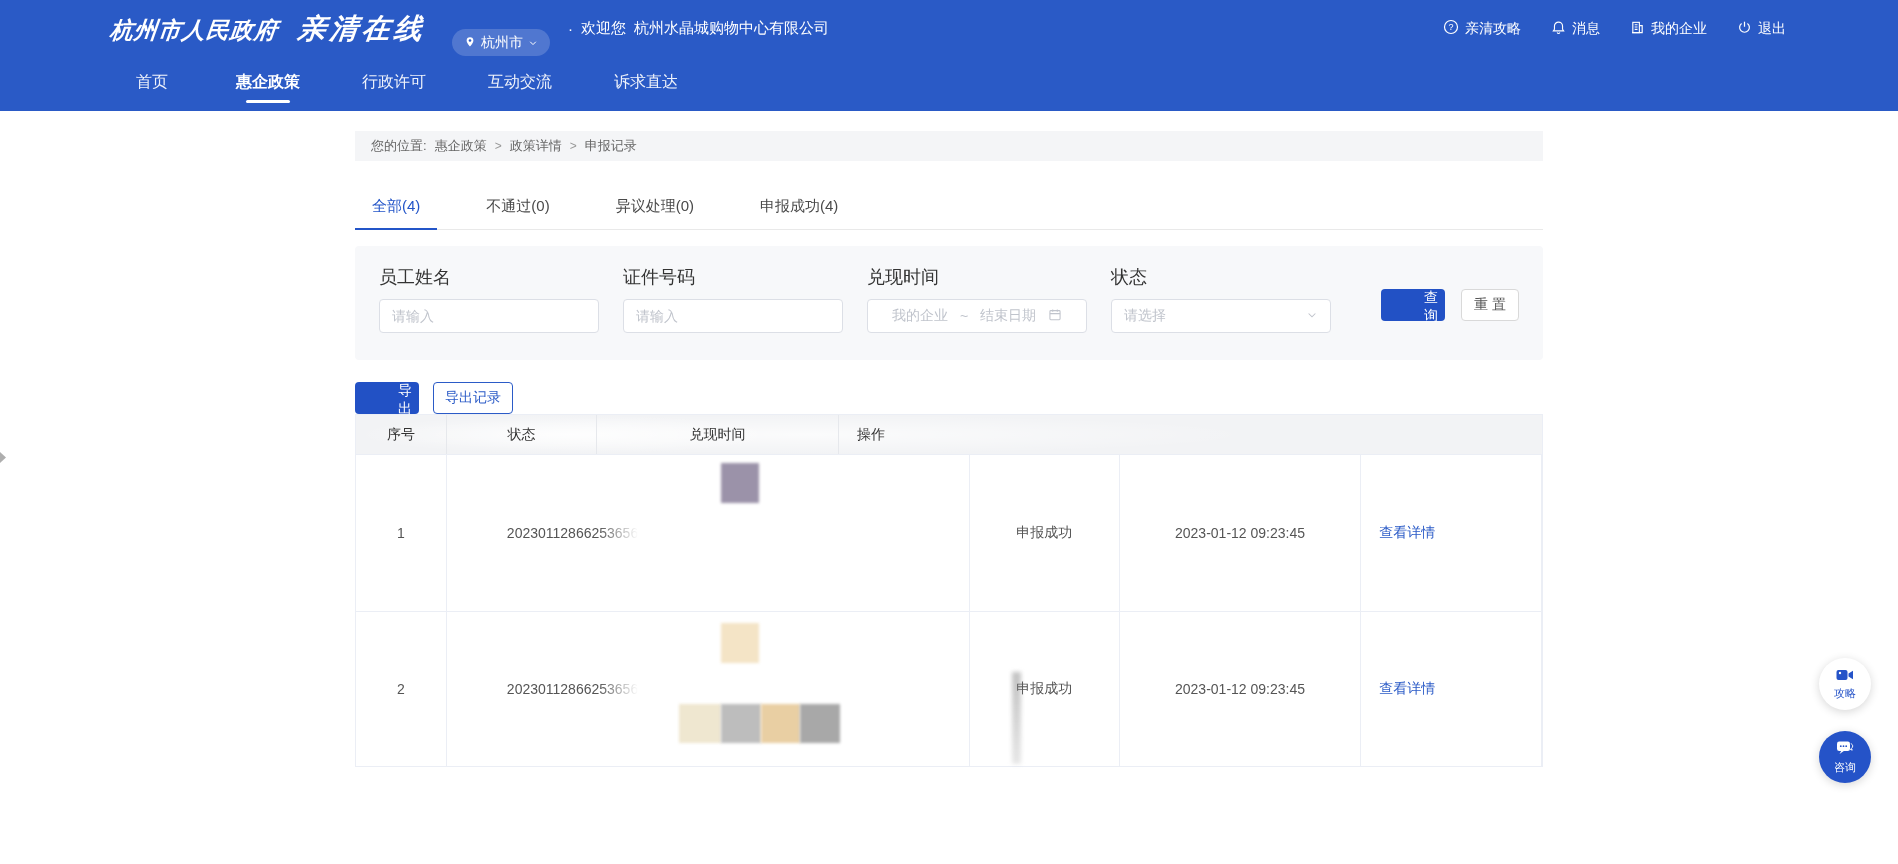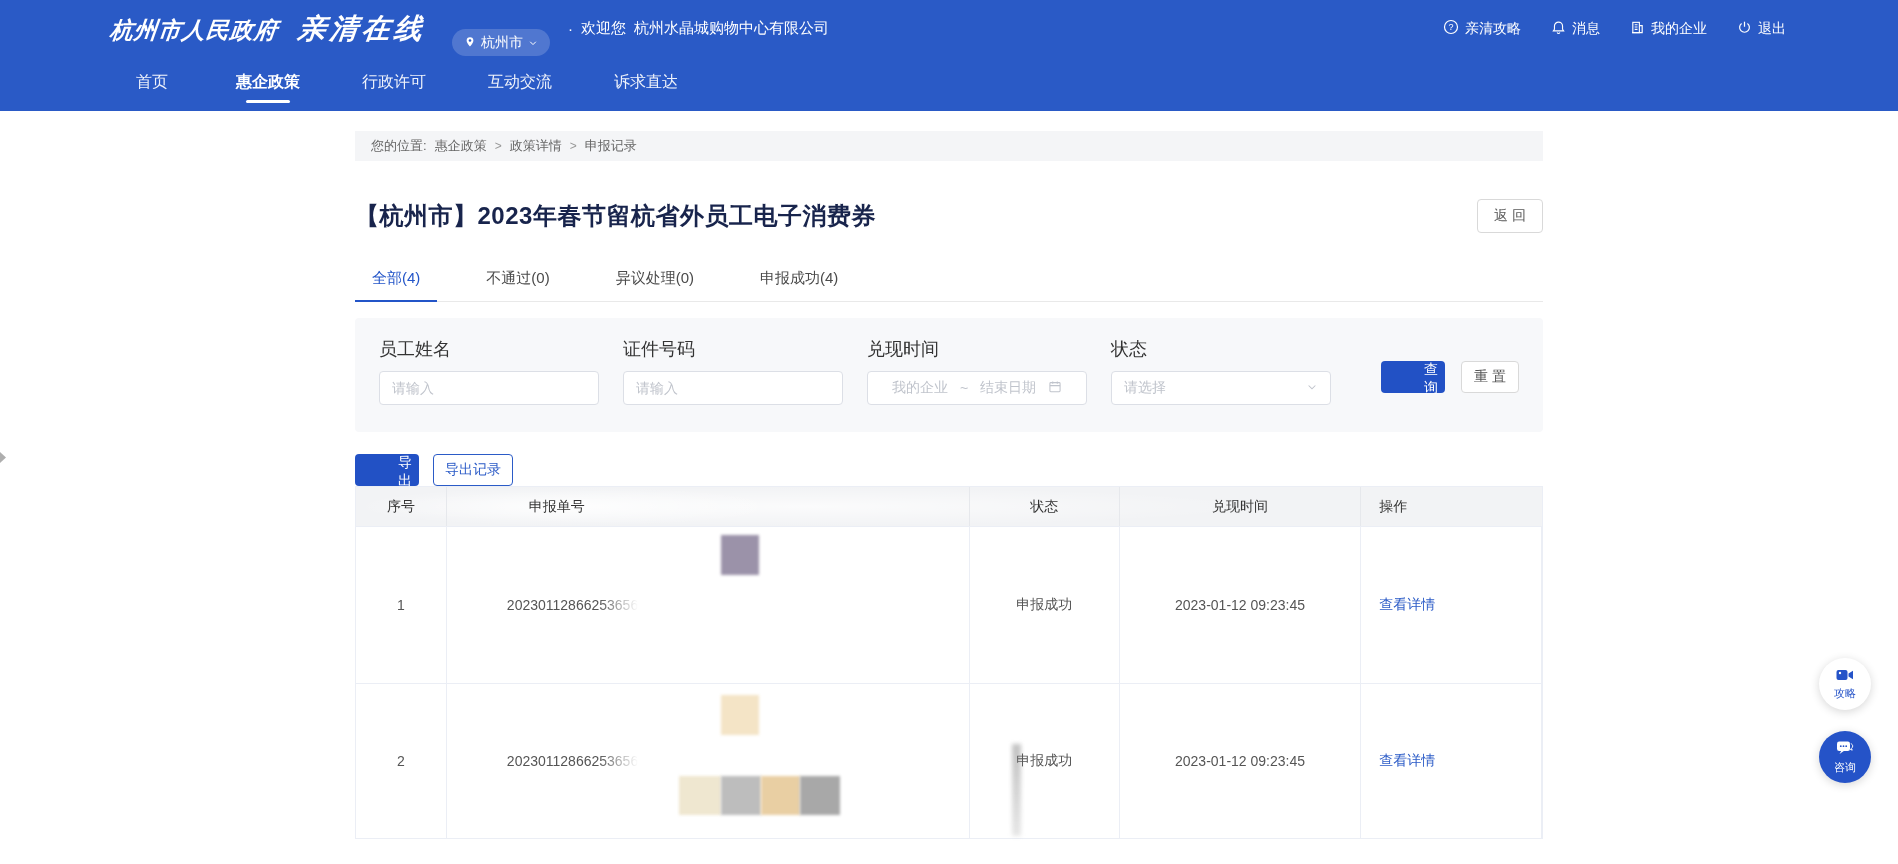"【杭州市】2023年春节留杭省外员工电子消费券" div.title-row { html: <div> <h1>【杭州市】2023年春节留杭省外员工电子消费券</h1> <button>返 回</button> </div> -> none }
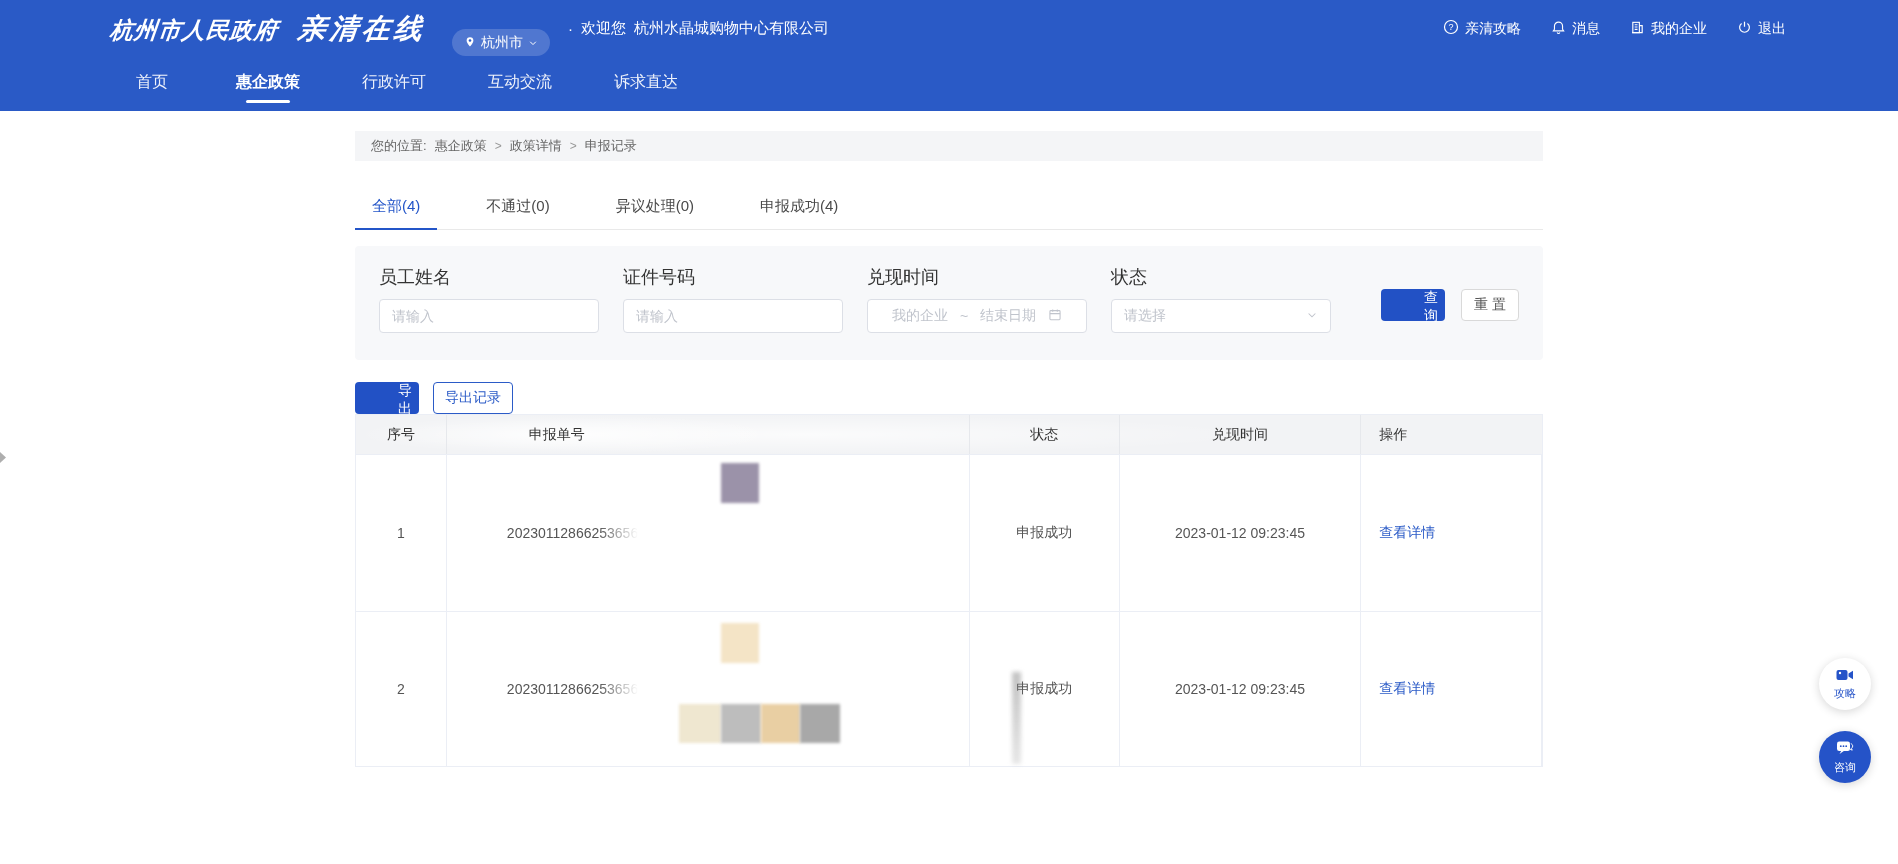"申报单号" div.t-cell { html: <div> <span>申报单号</span> </div> -> none }
